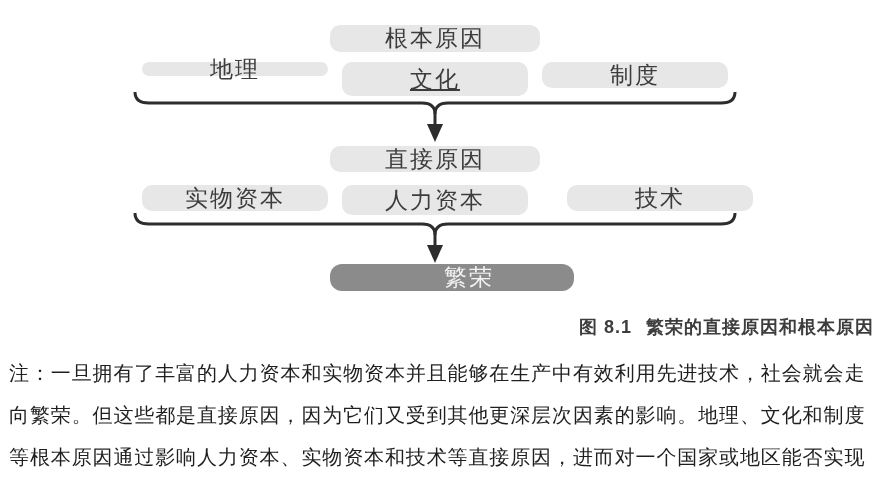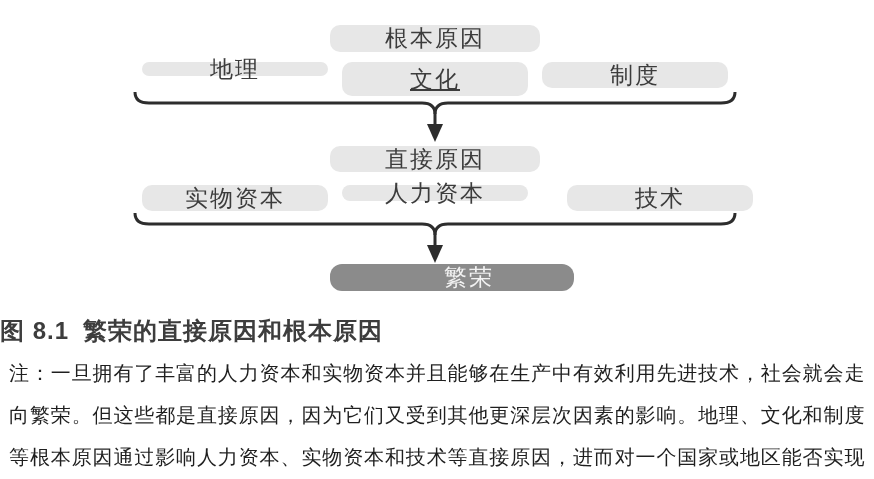"人力资本" div.box { height: 16px -> 30px }
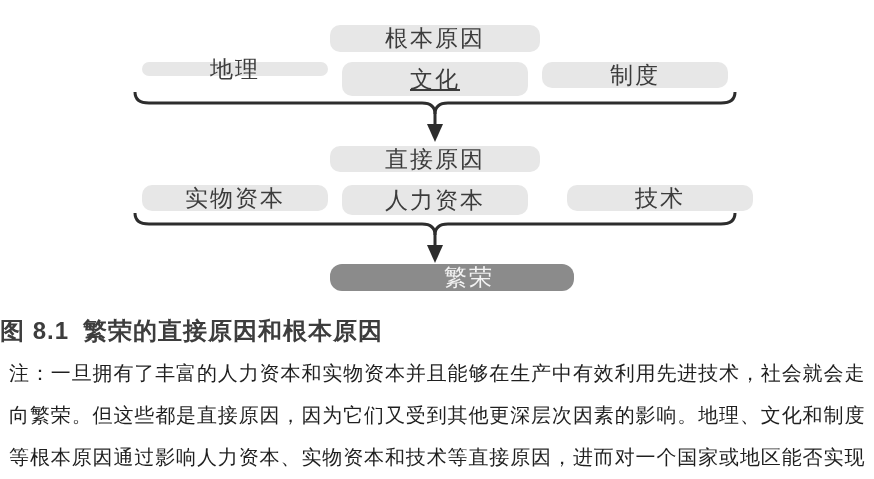"图 8.1 繁荣的直接原因和根本原因" .caption { font-size: 24px -> 18px; text-align: left -> right }
